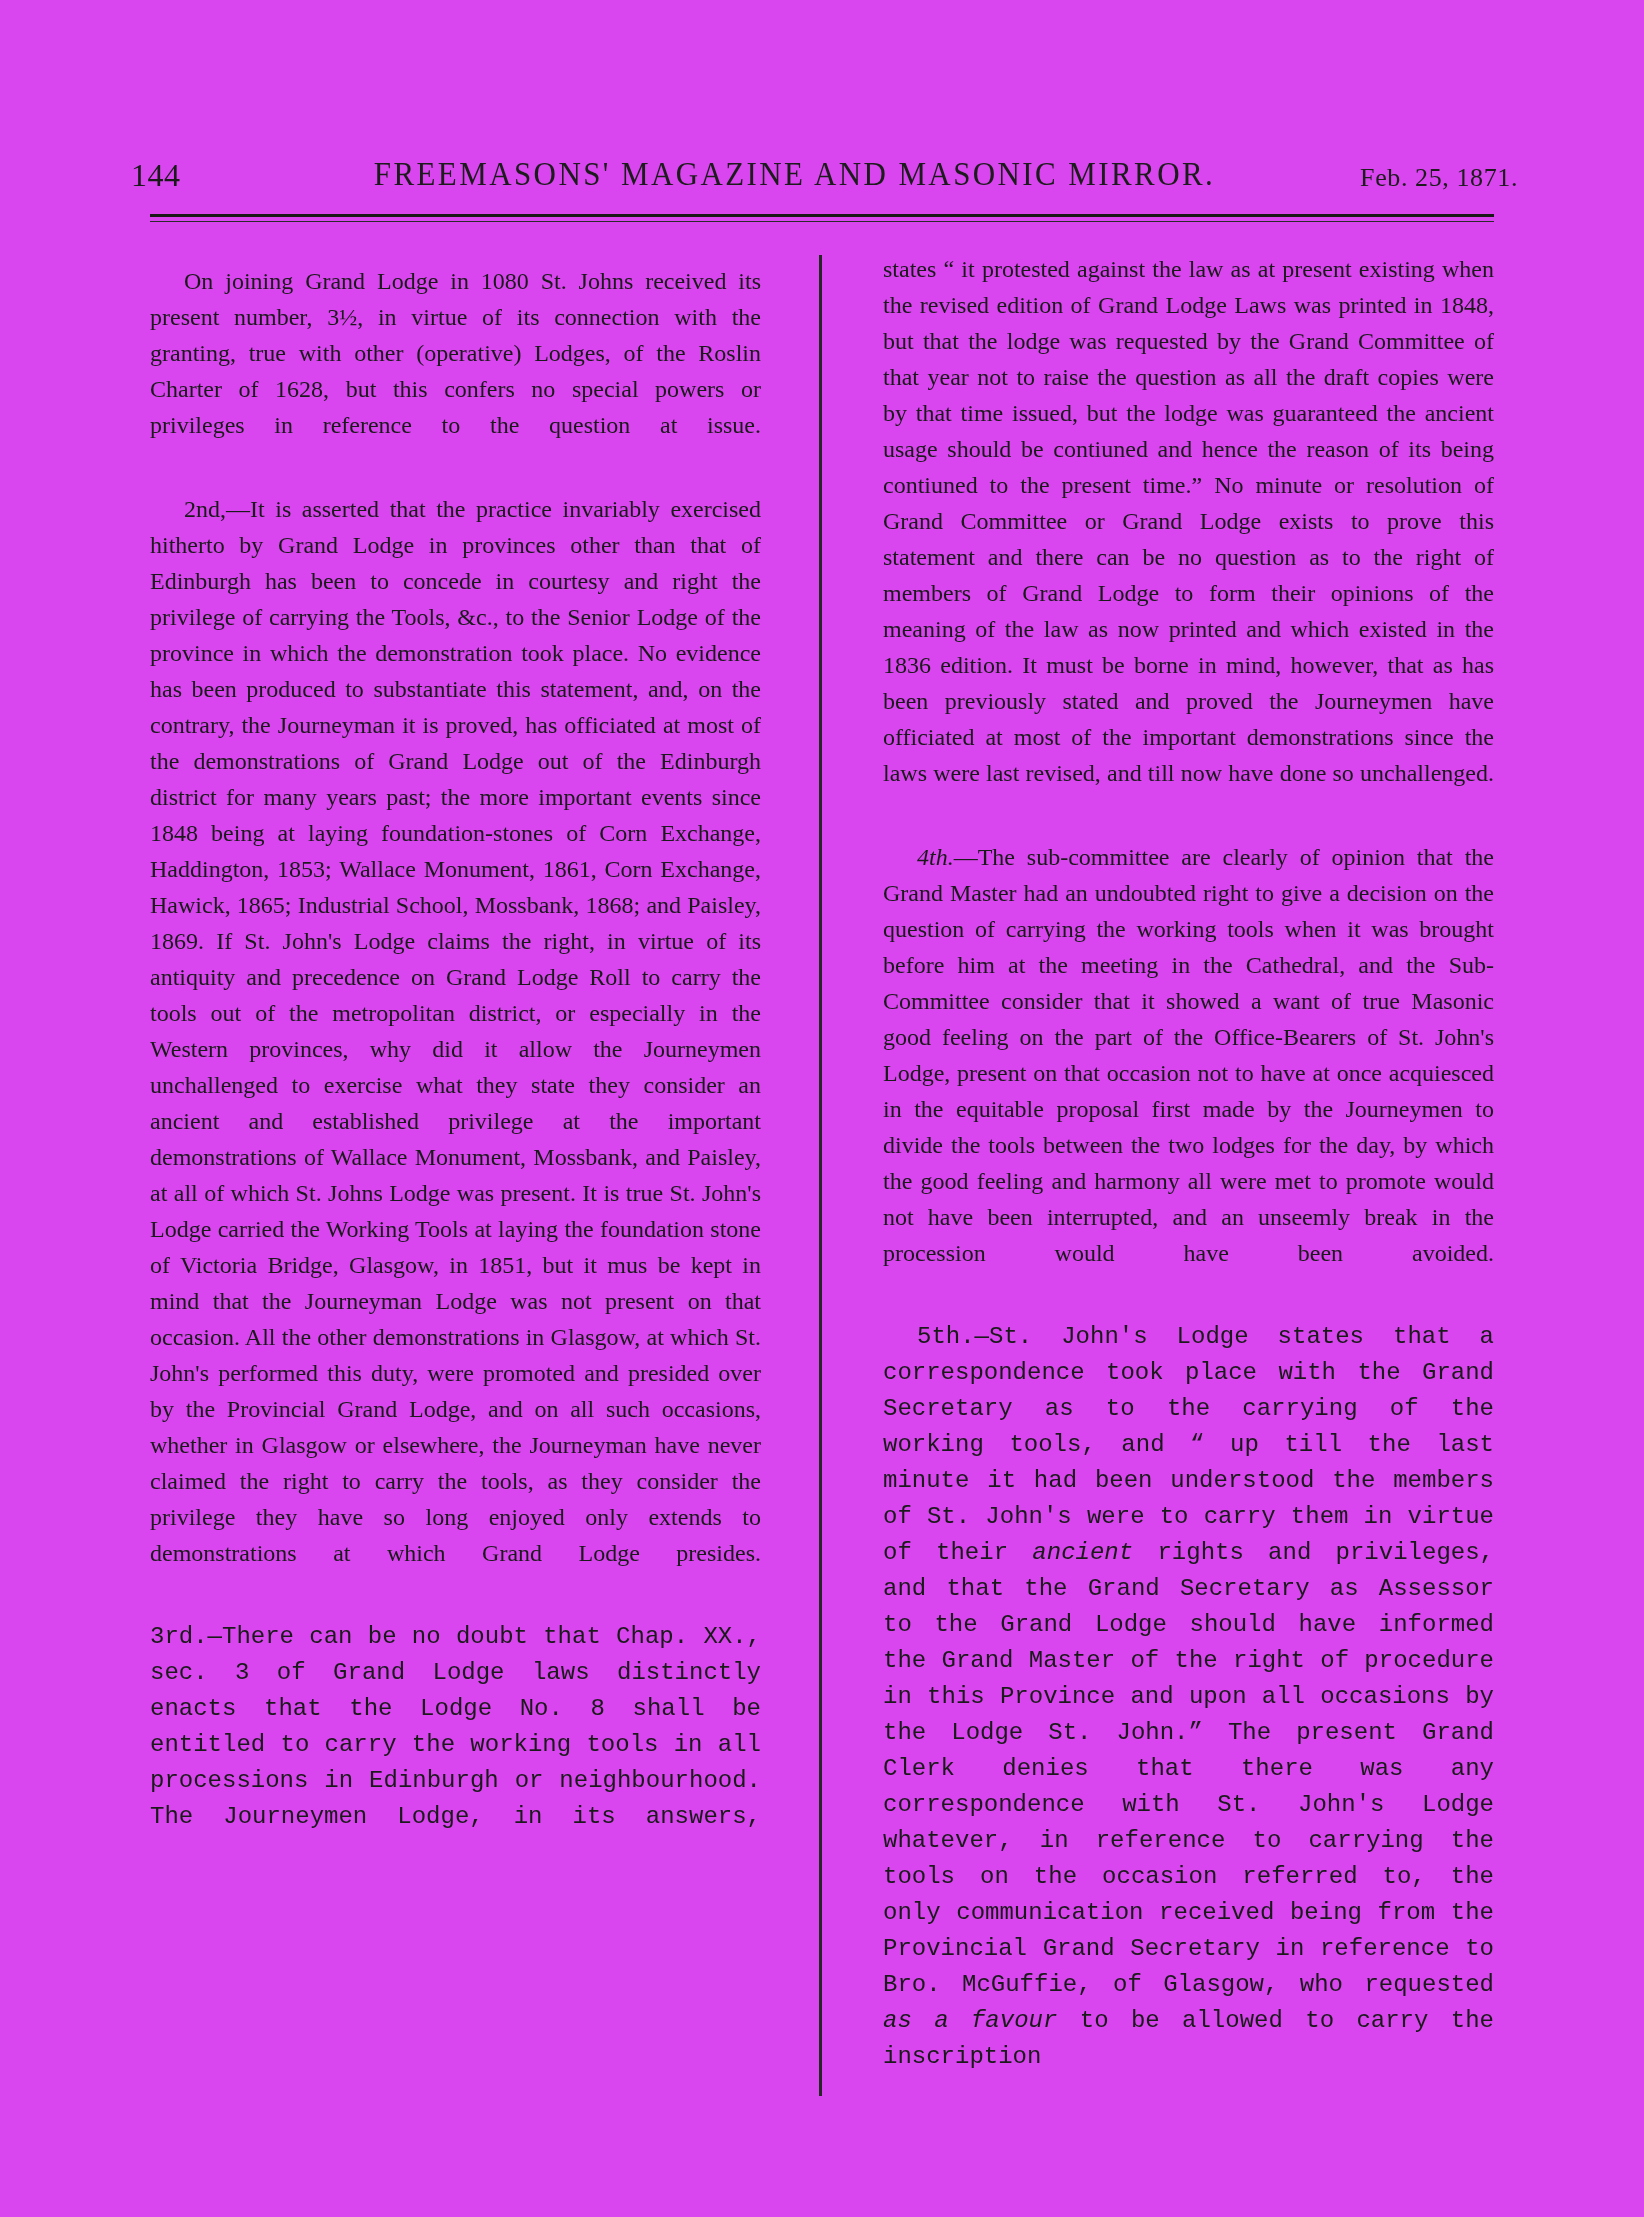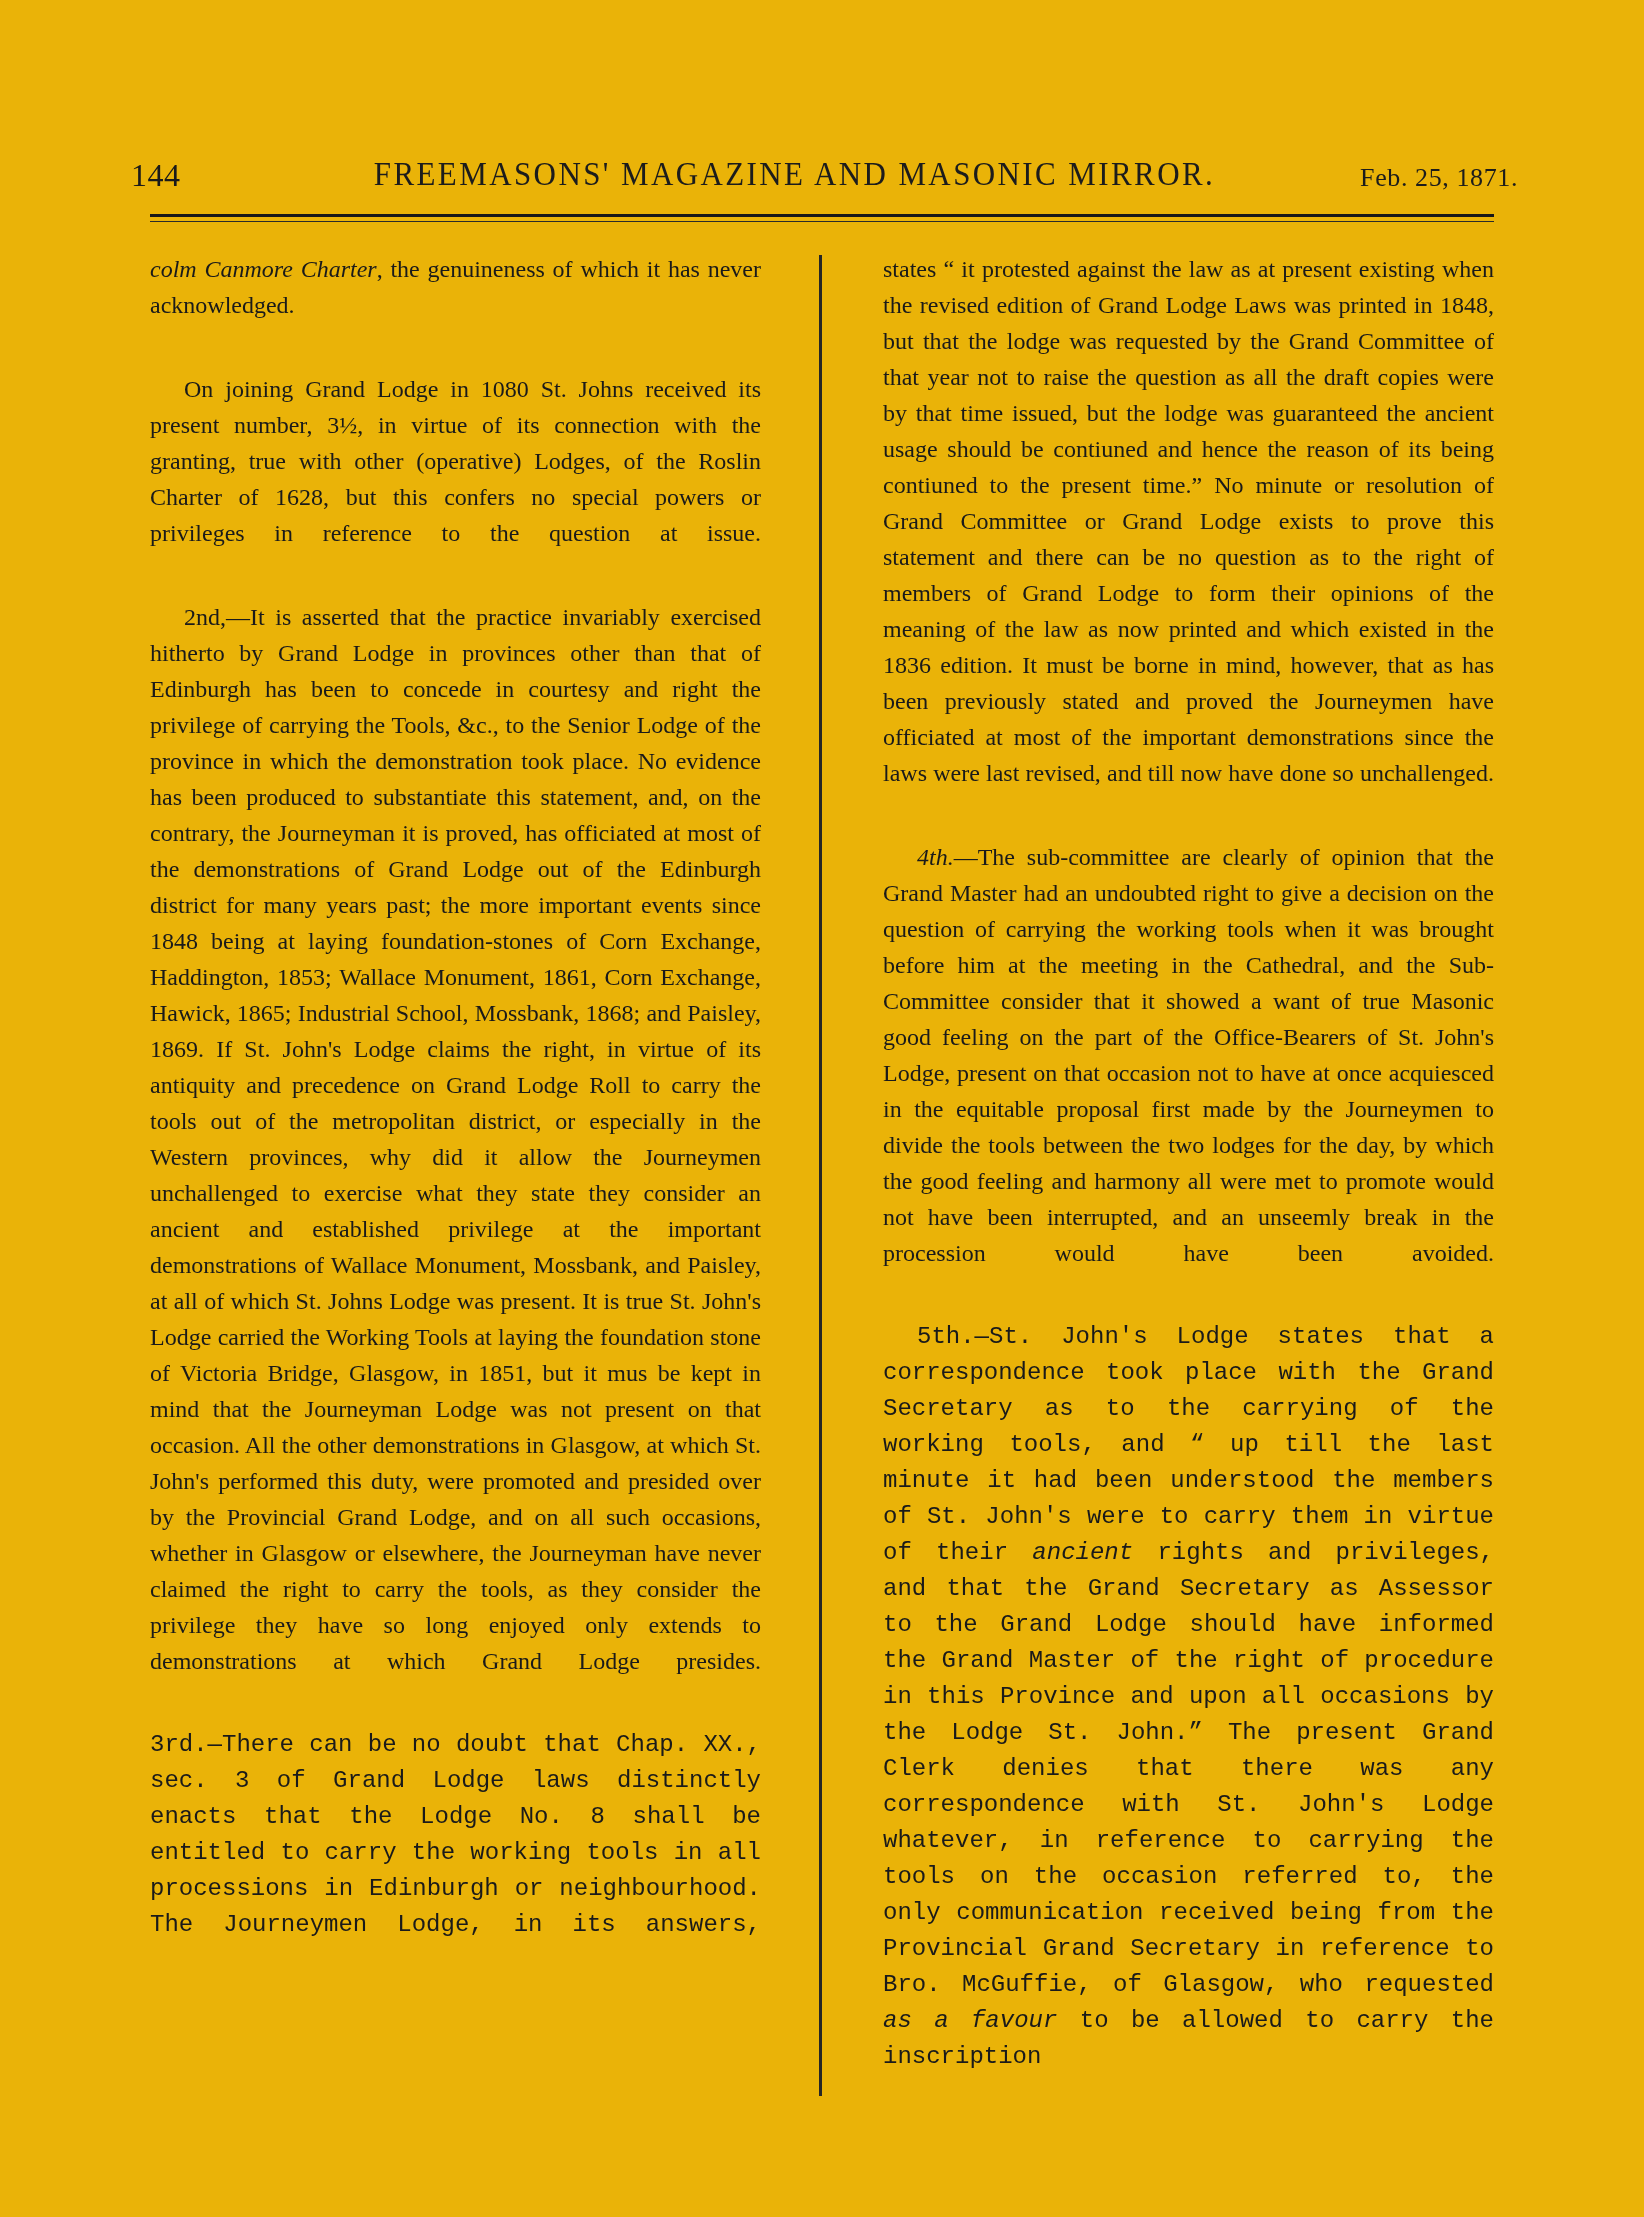"144" .page { background: #eab308 -> #d946ef }
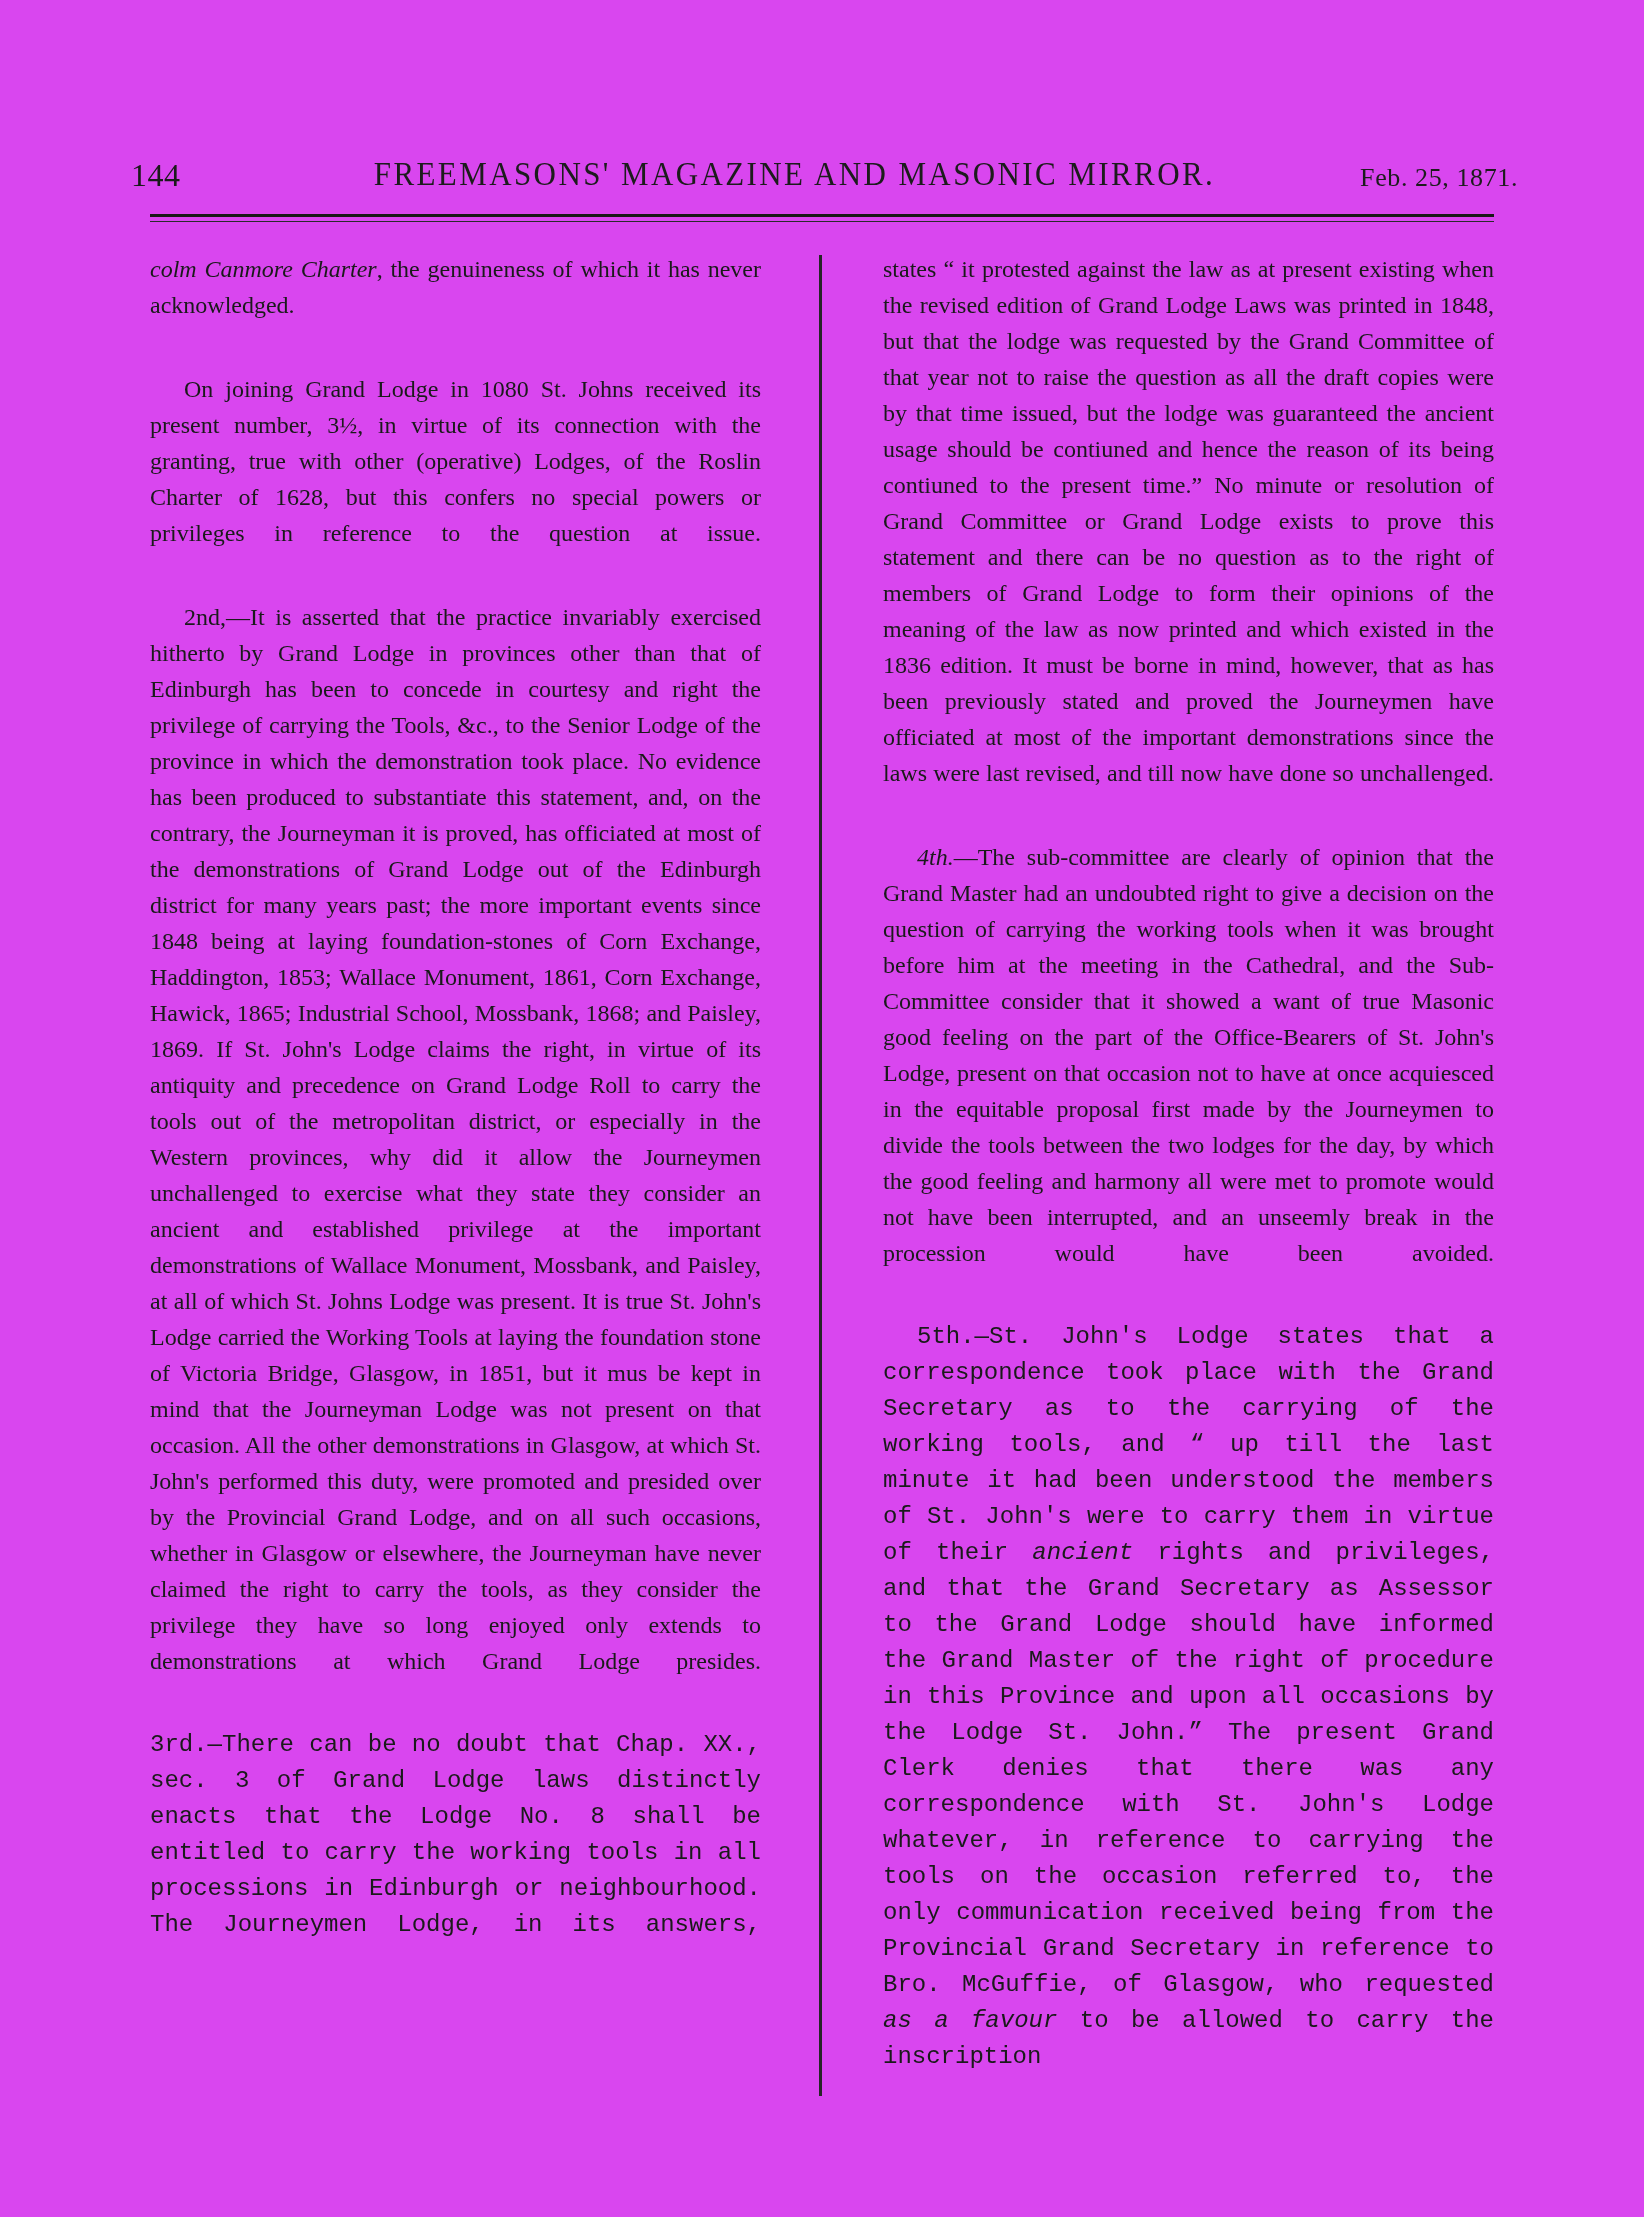"colm Canmore Charter, the genuineness" p.noindent { html: <p><em>colm Canmore Charter</em><span>, the genuineness of which it has never acknowledged.</span></p> -> none }
